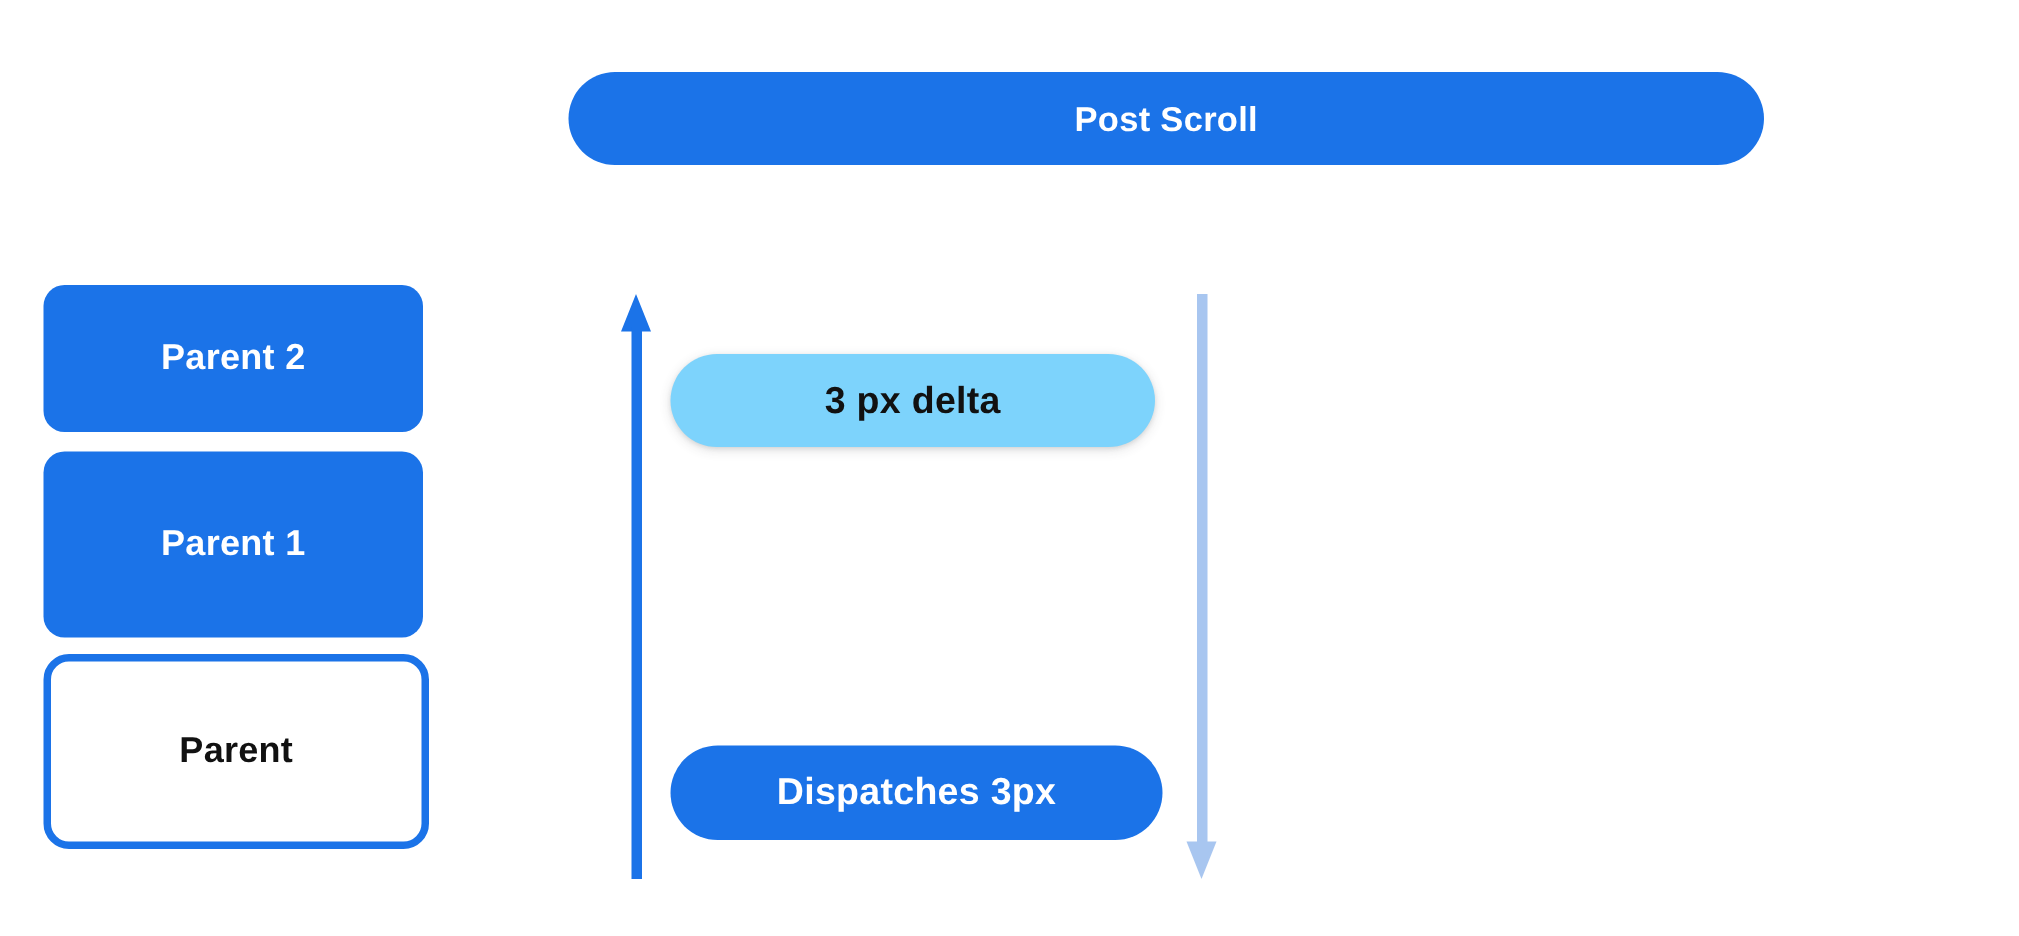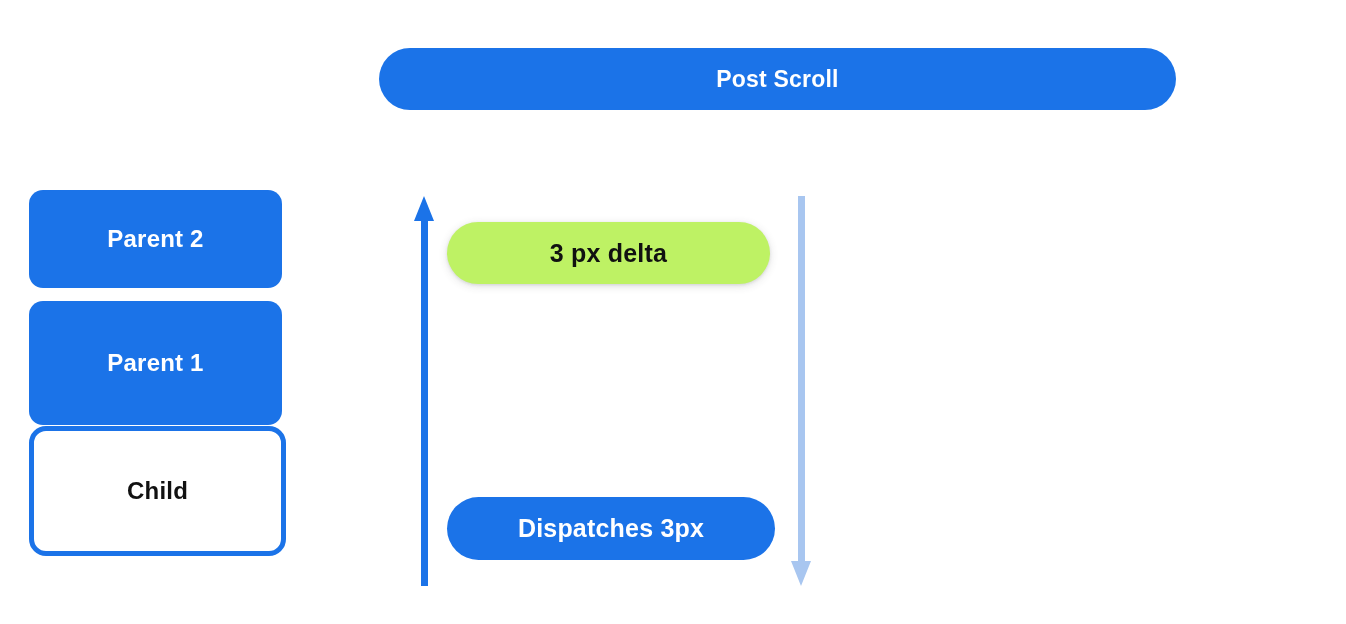"3 px delta" #chip-delta { background: #bef264 -> #7dd3fc; top: 222px -> 236px }
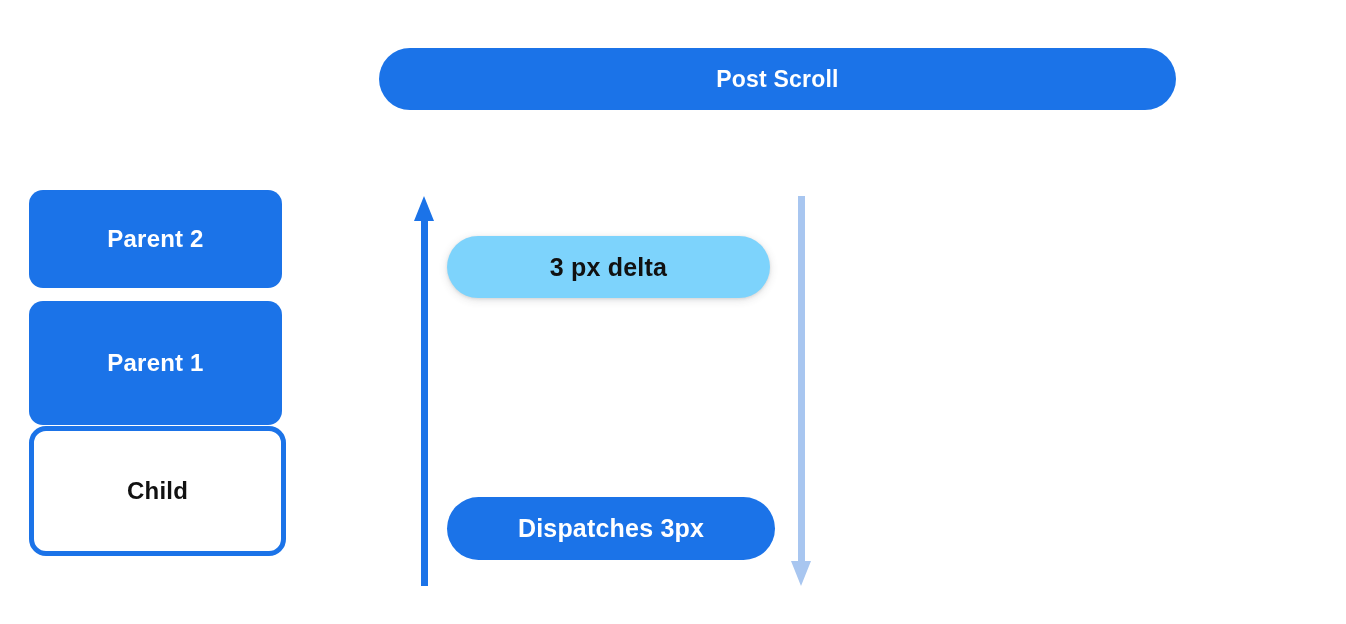"Parent 1" #box-parent1 { margin-bottom: 1px -> 11px }
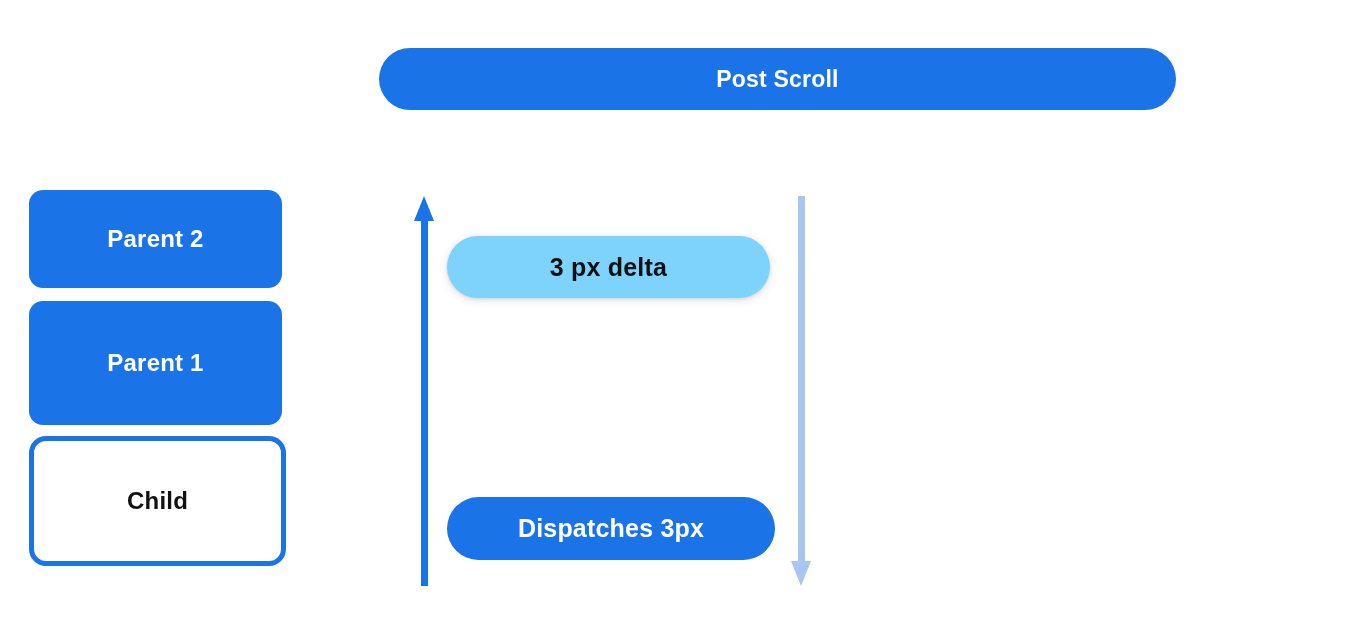"Child" span.label { text: Child -> Parent }
